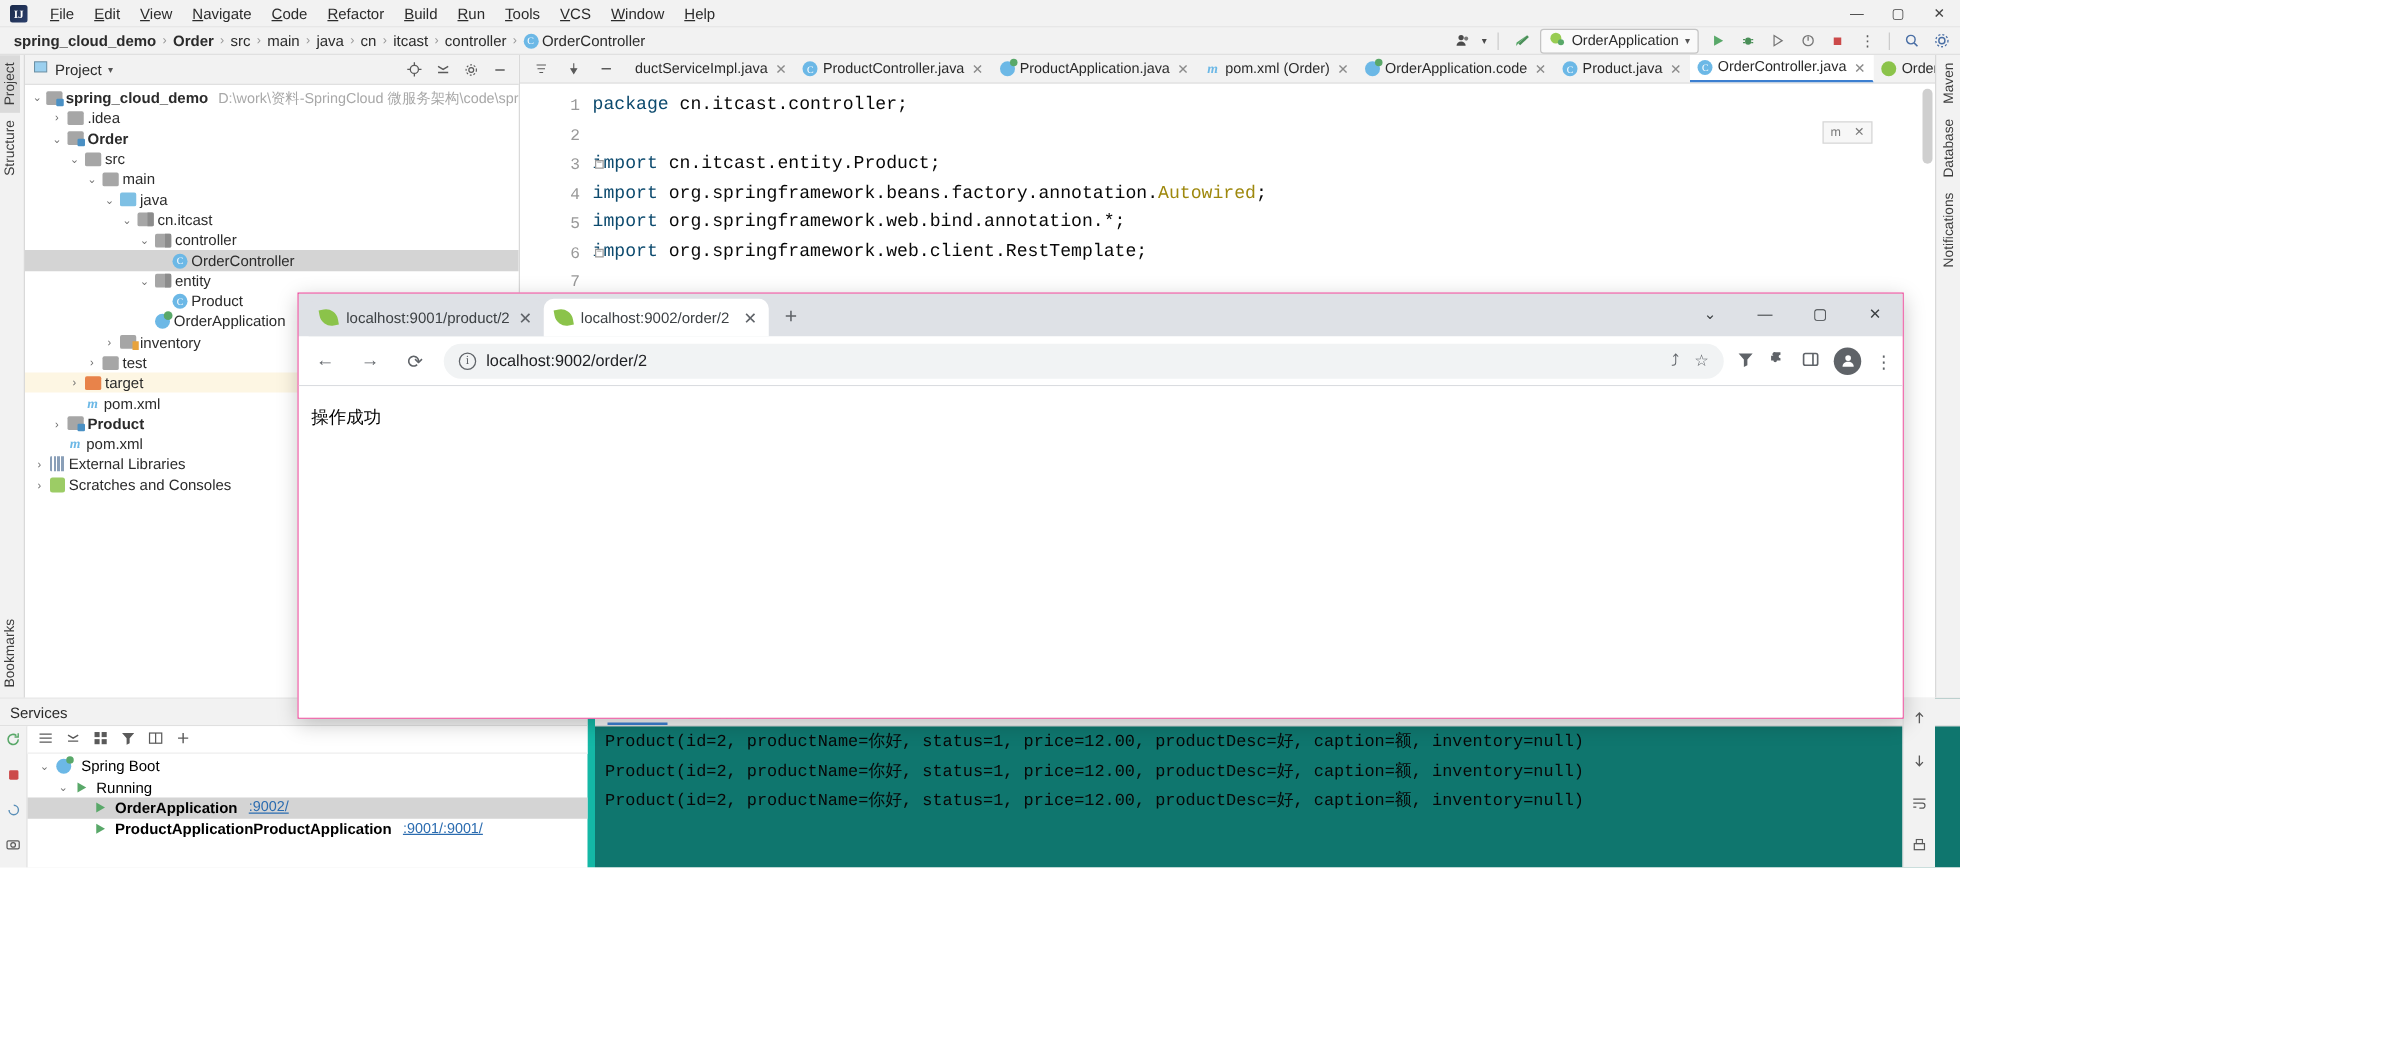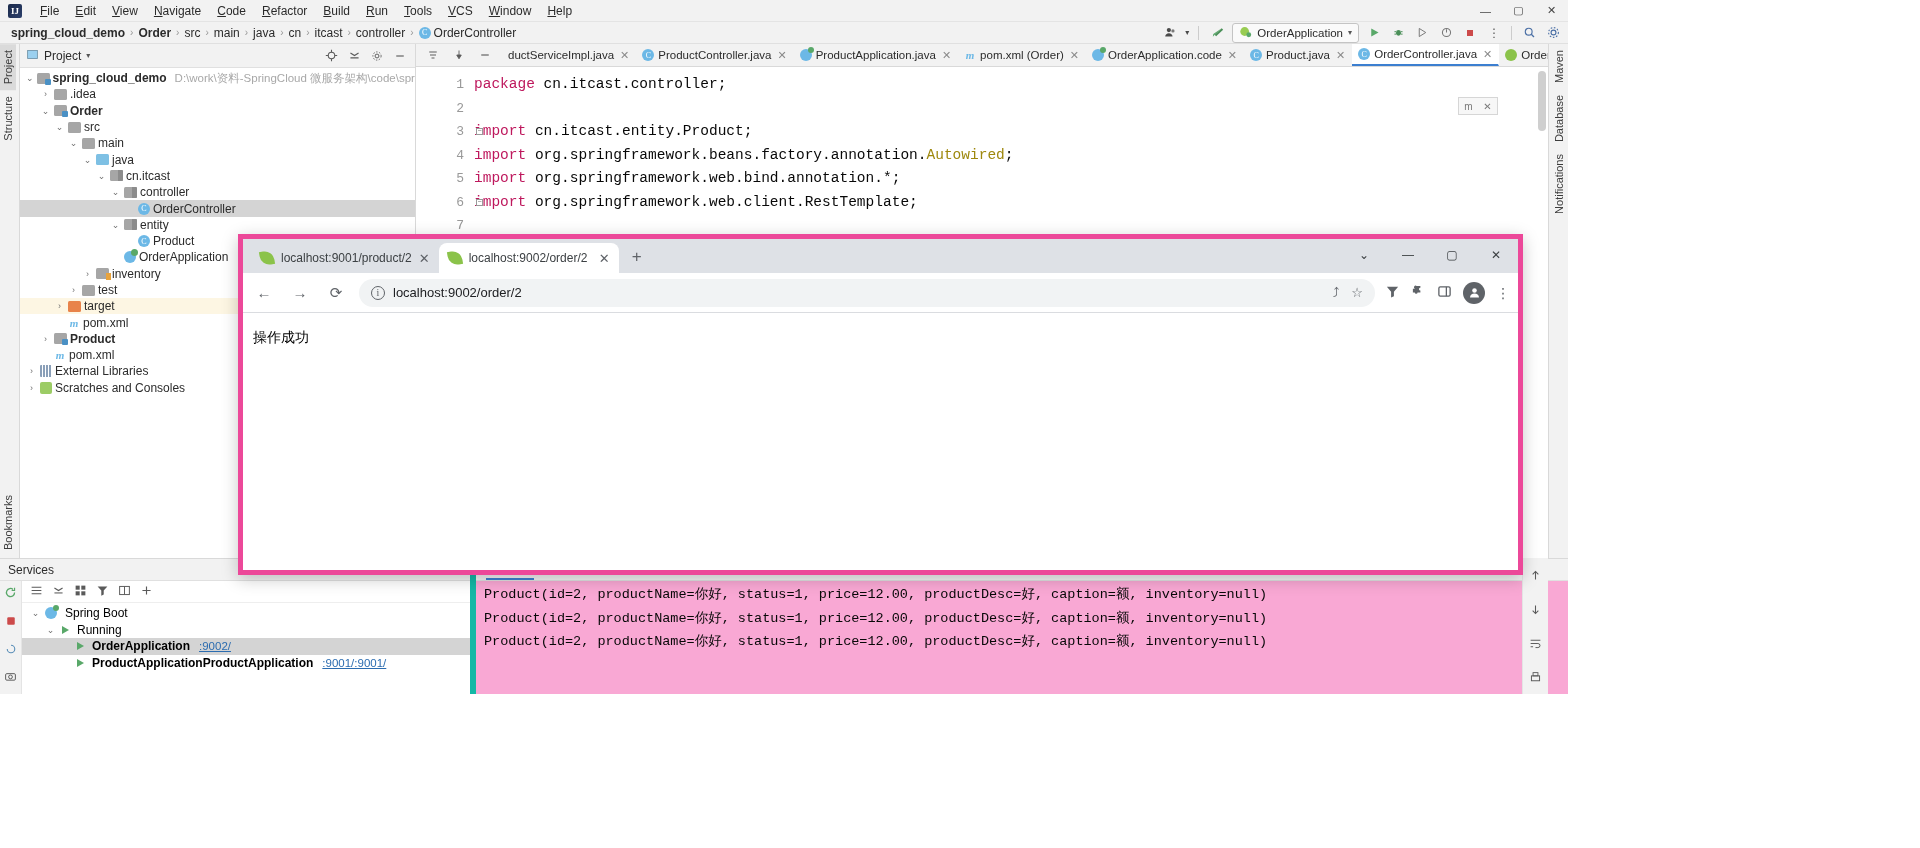"package" .kw { color: #be185d -> #0c4a6e }
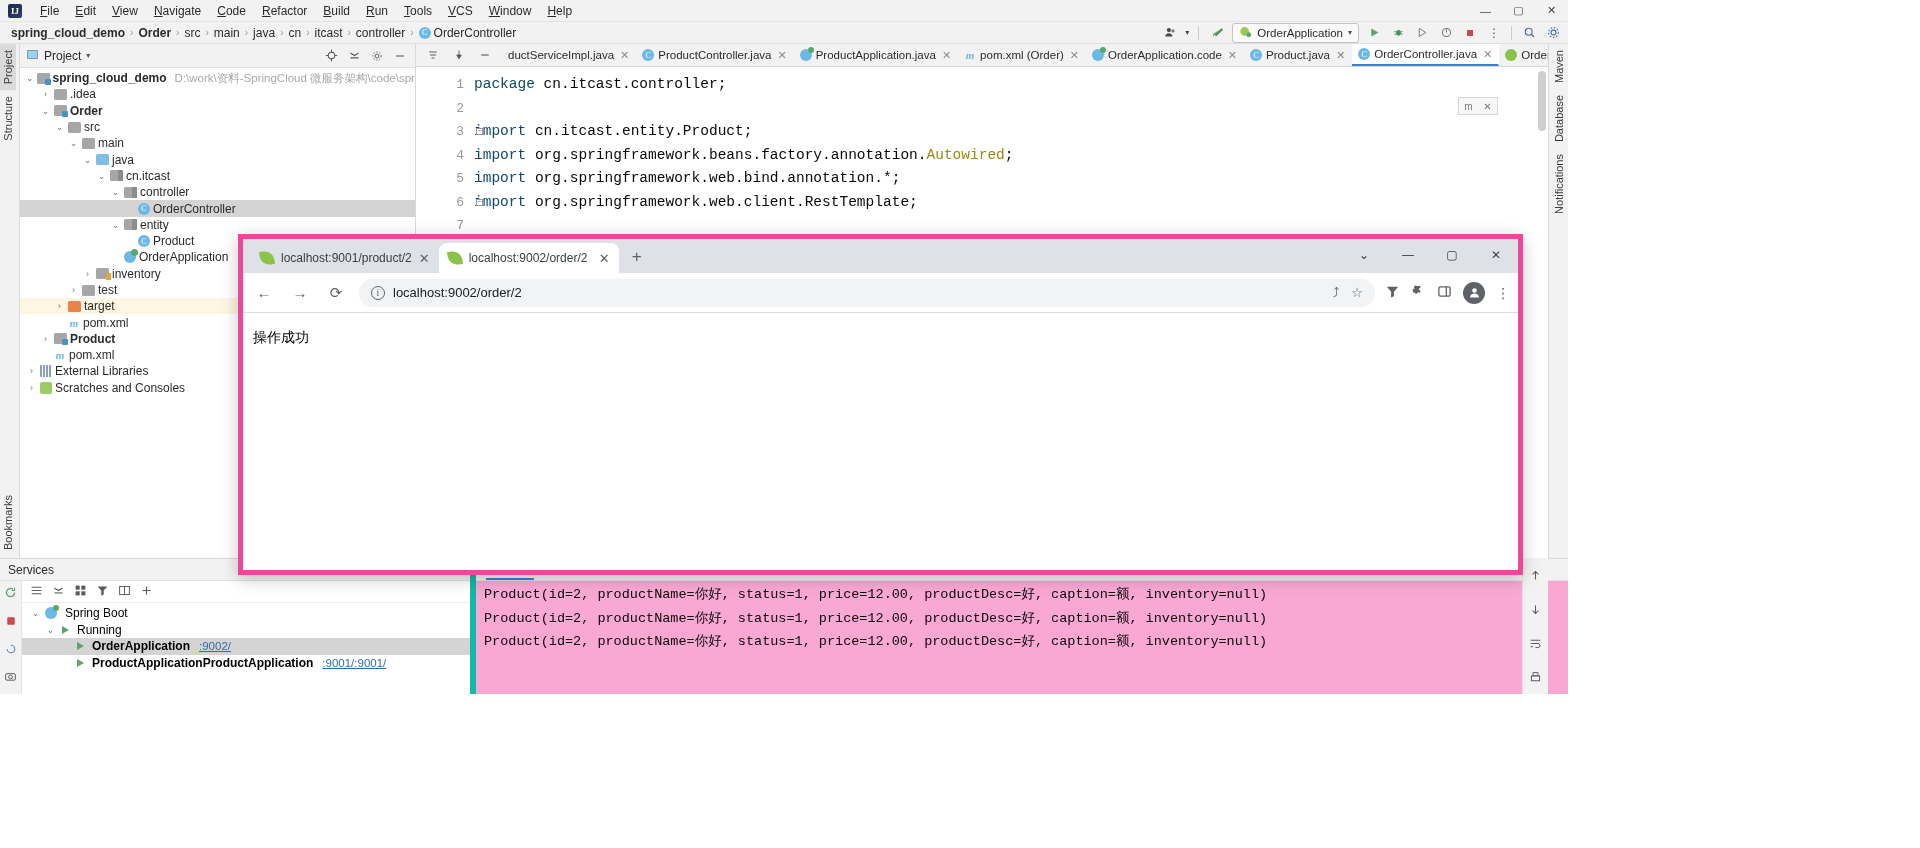"localhost:9001/product/2" .browser { border: 5px solid #ec4899 -> 1px solid #ec4899 }
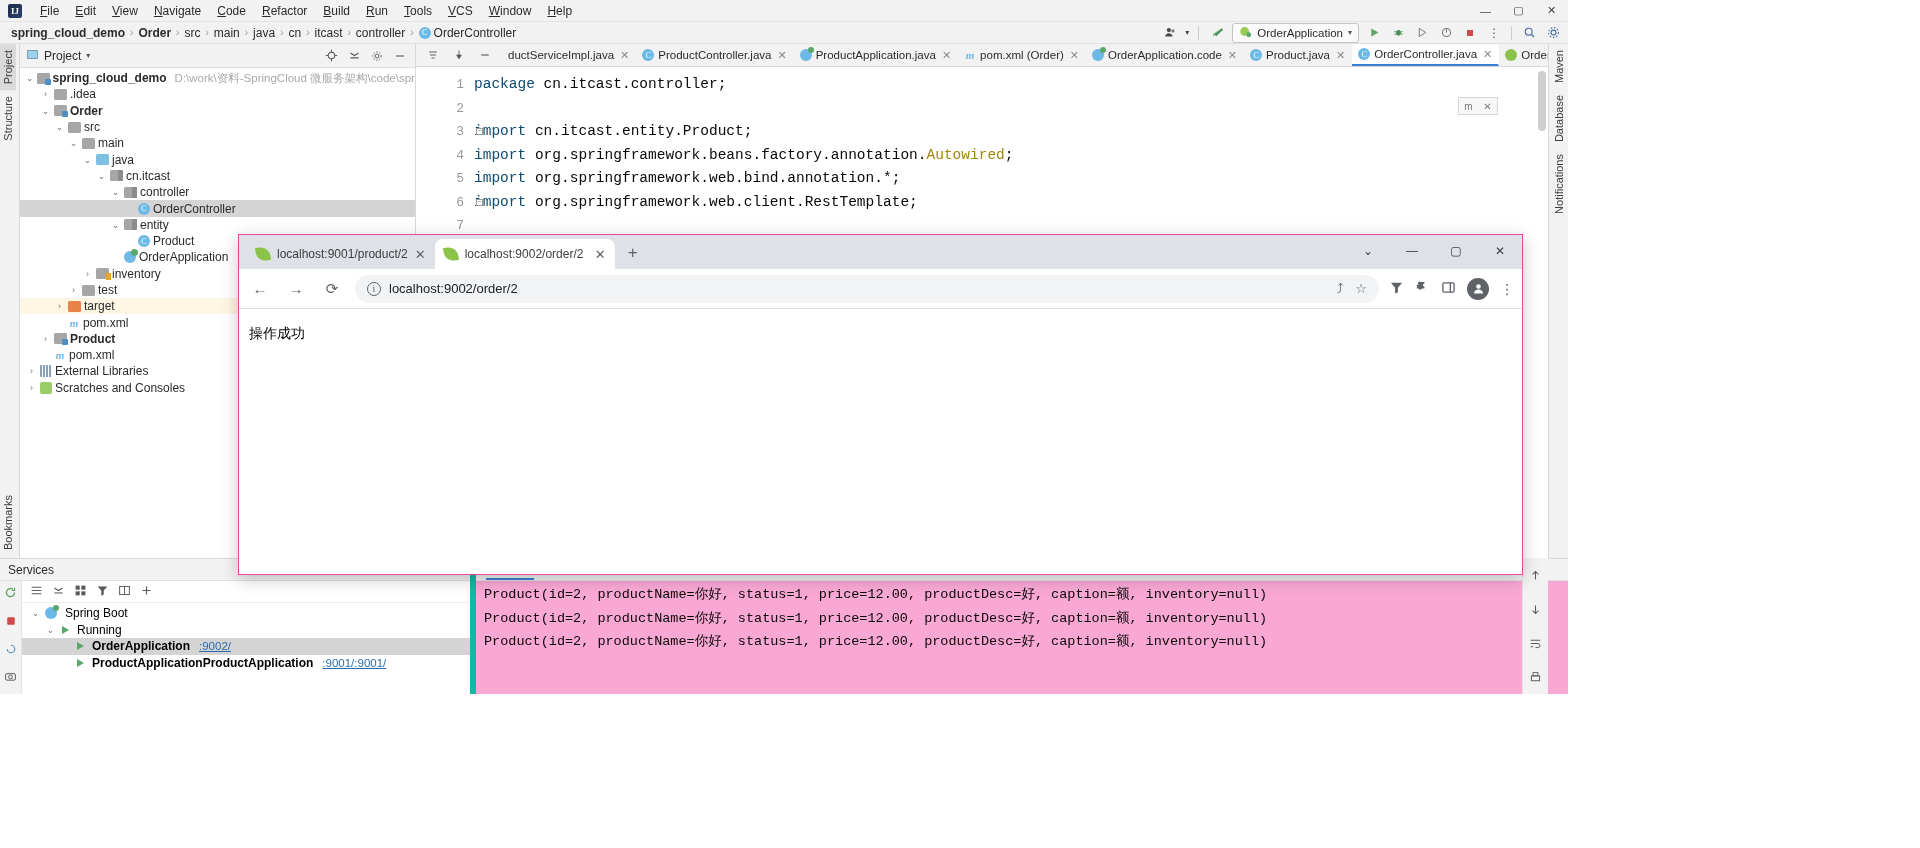"Product(id=2, productName=你好, status=1," .console-panel { background: #f9a8d4 -> #0f766e }
